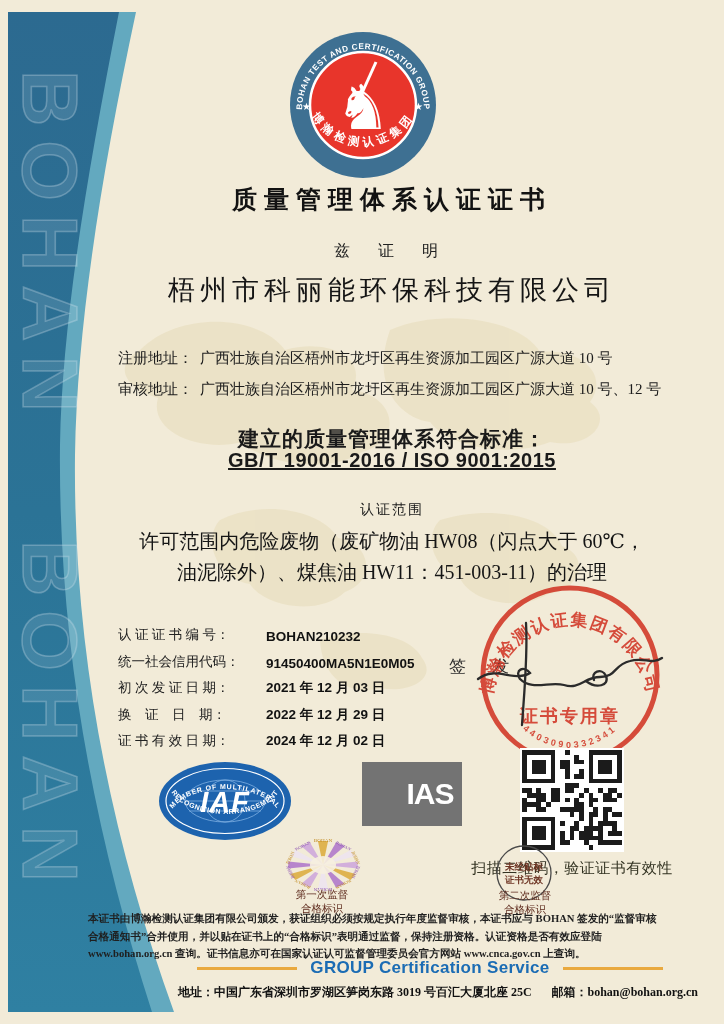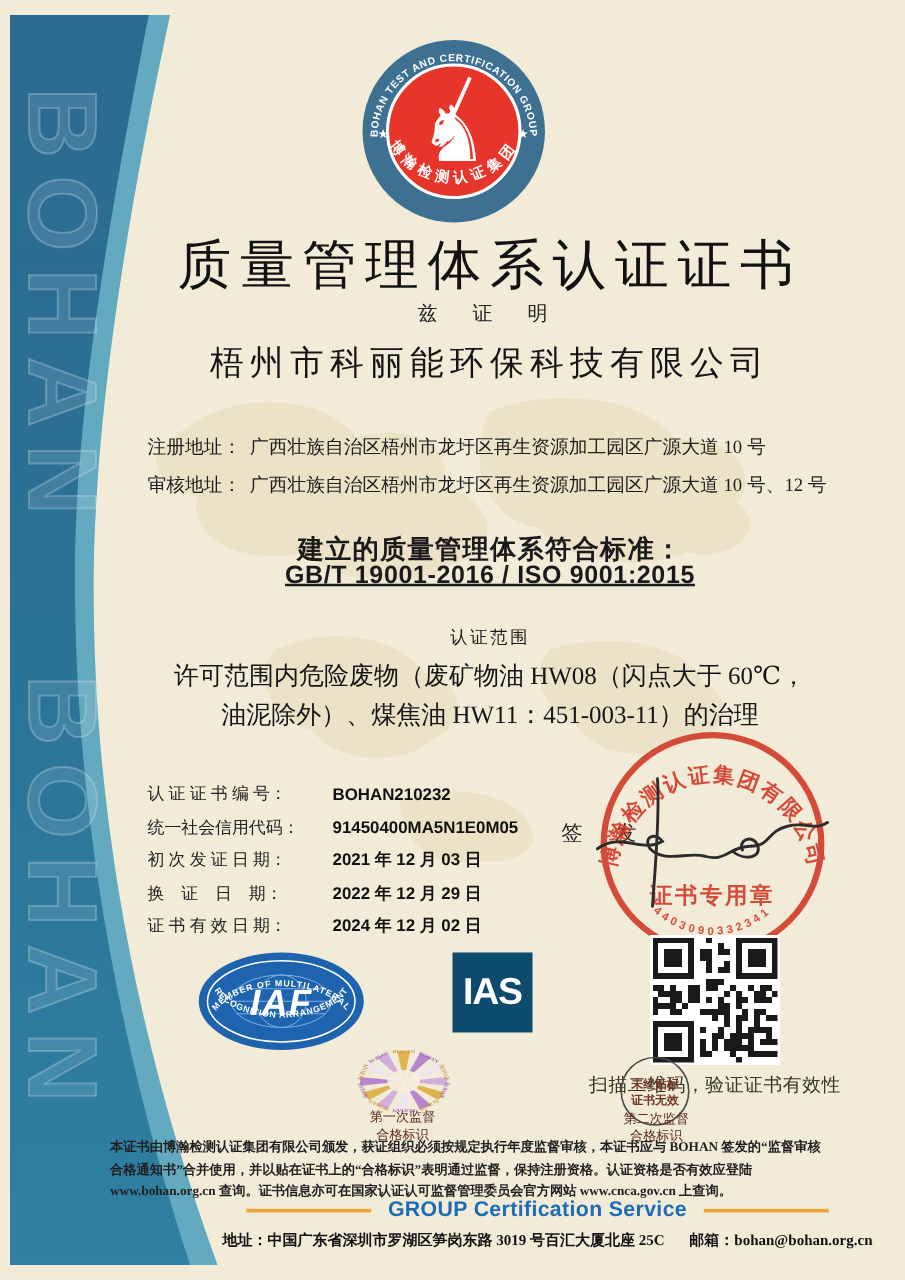"质量管理体系认证证书" #title { font-size: 43px -> 25px; font-weight: 400 -> 700 }
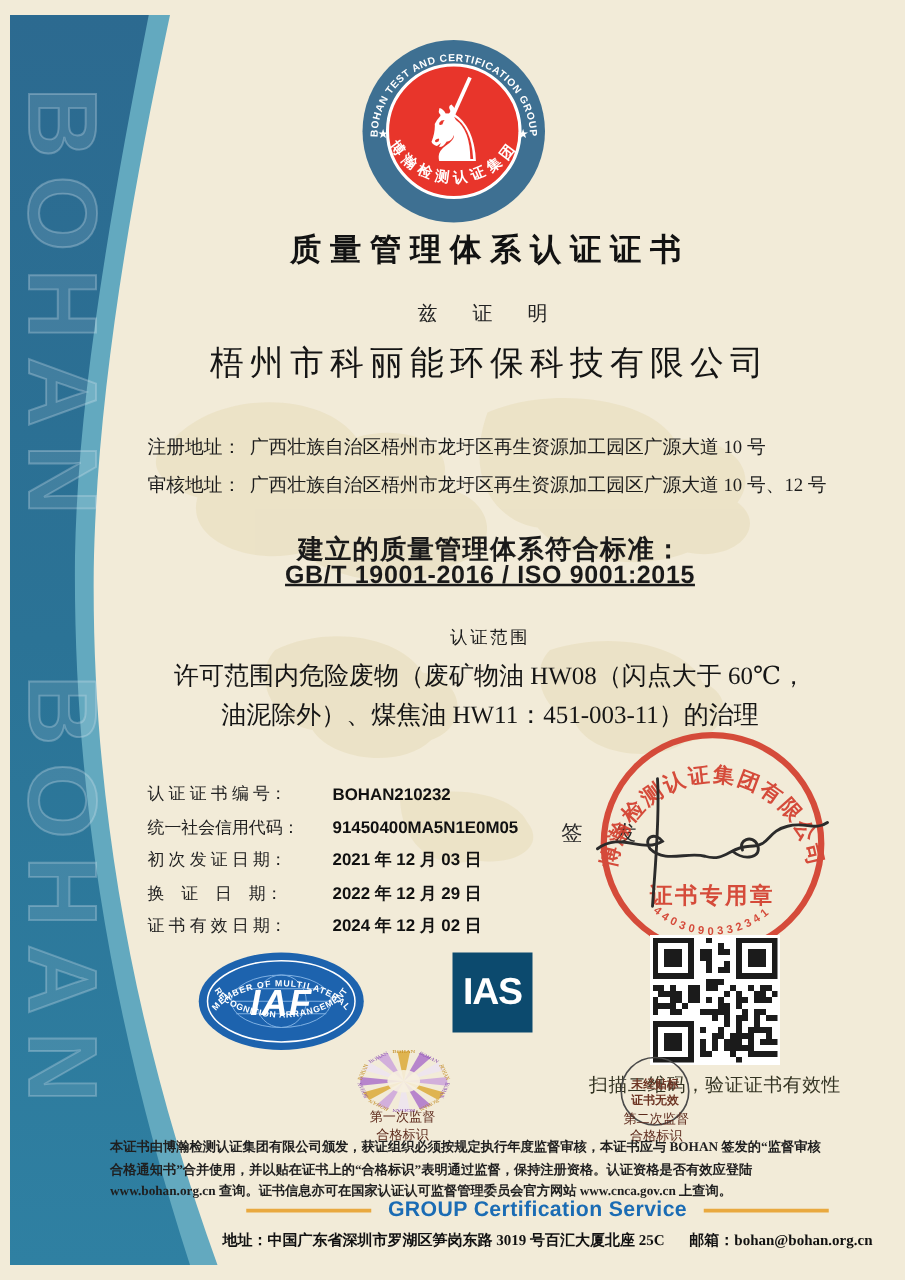"认 证 证 书 编" .d-row { align-items: center -> flex-end }
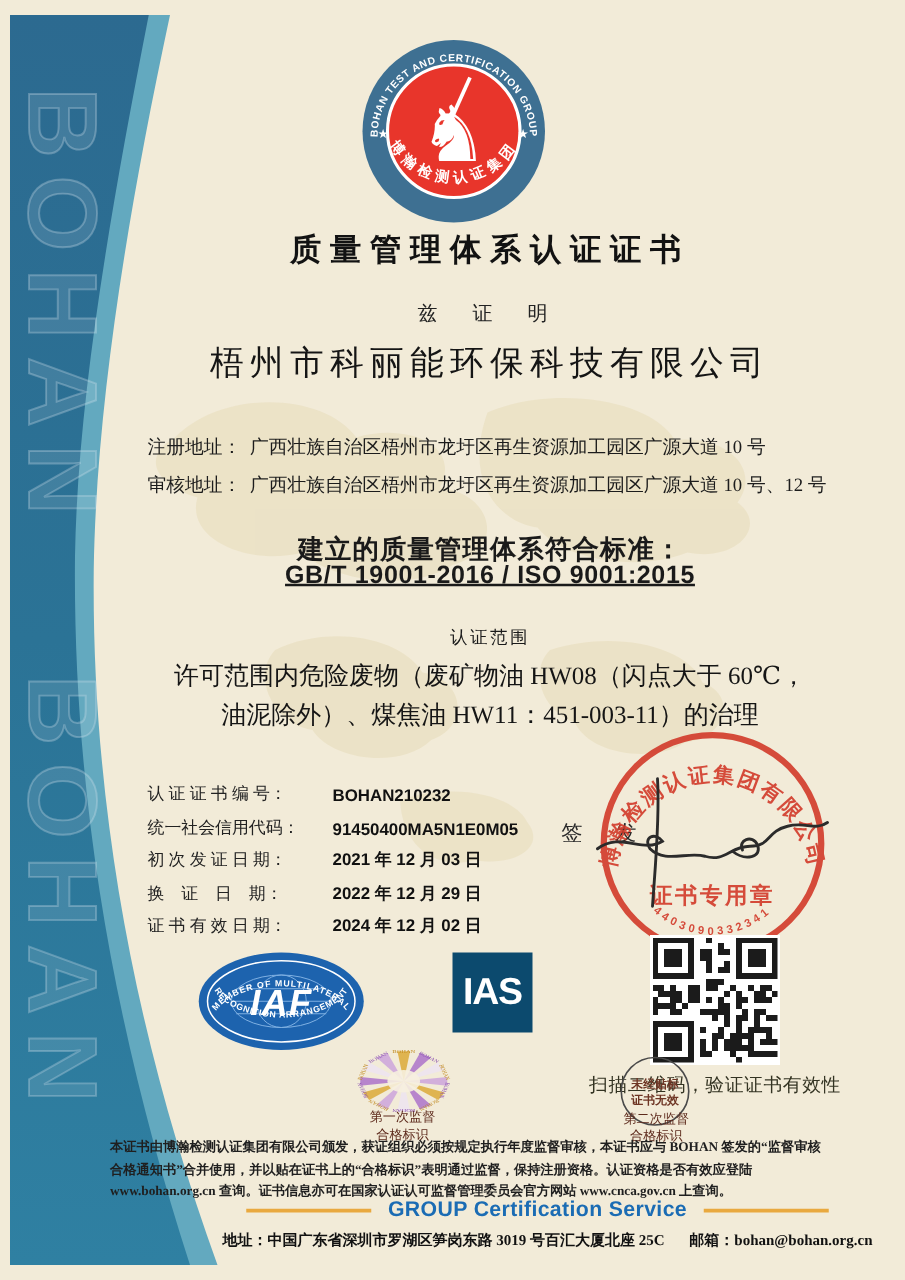"IAS" .ias-box { background: #0c4a6e -> #737373; padding-left: none -> 36px }
